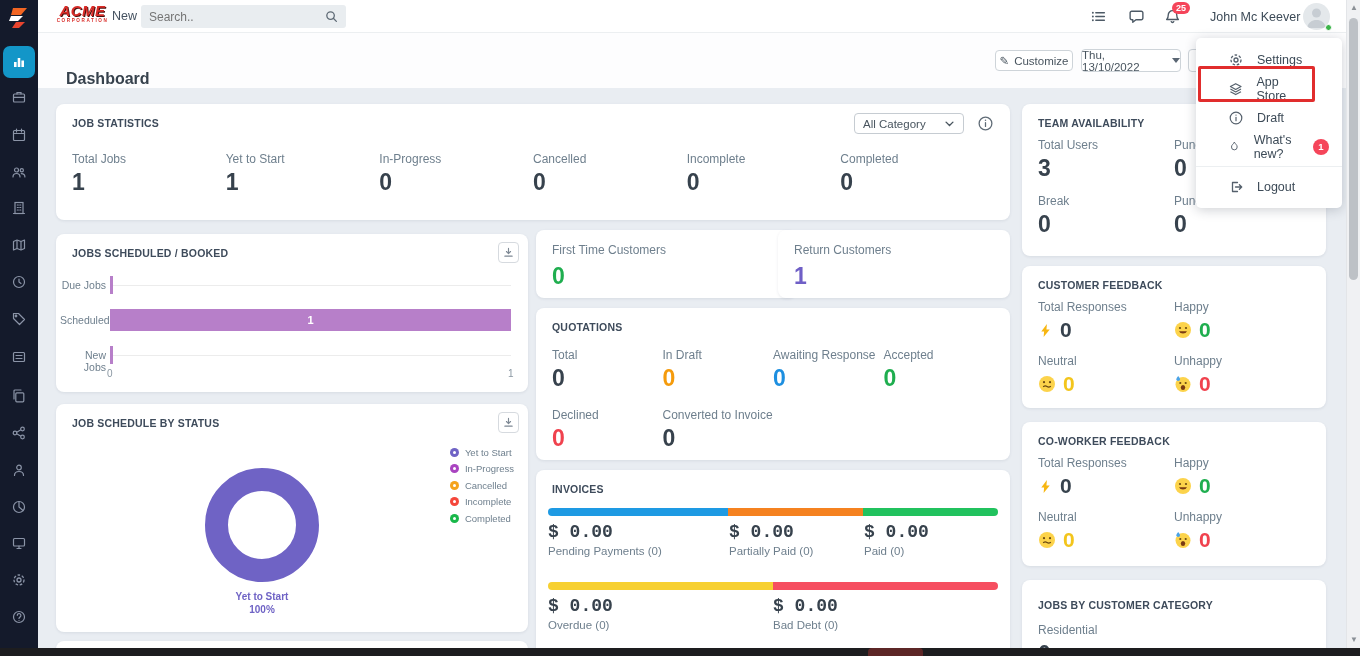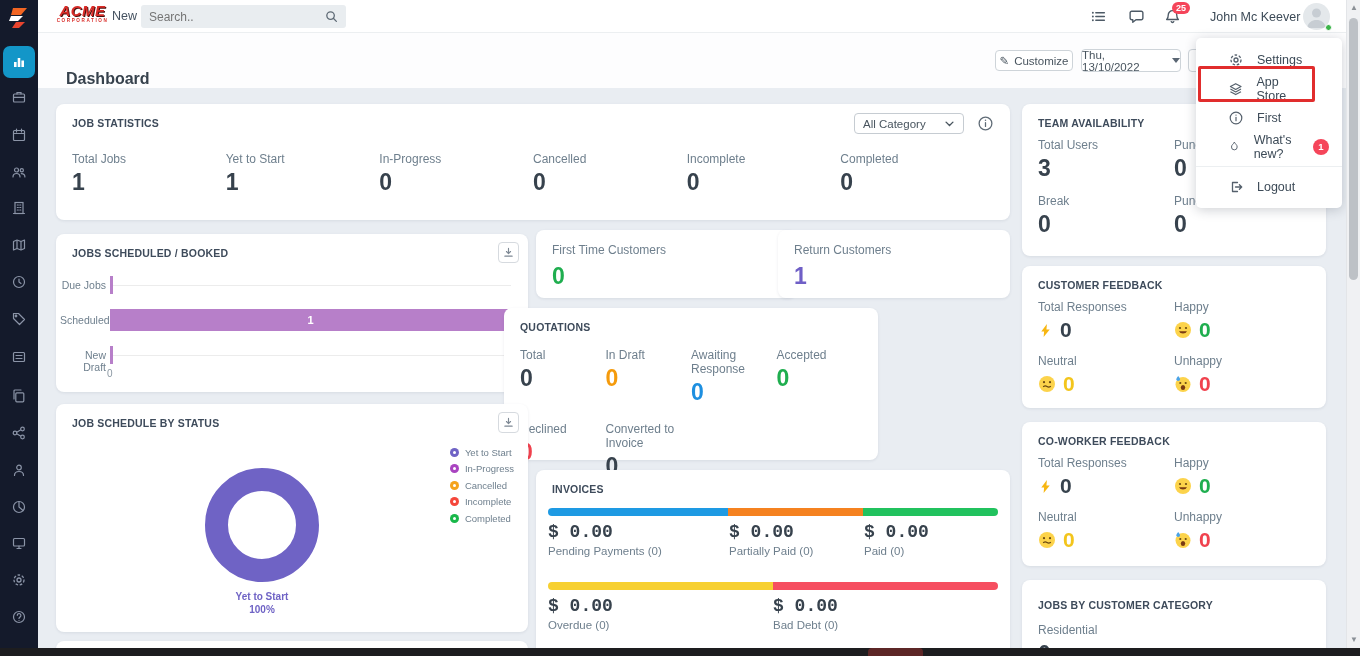"First" span { text: First -> Draft }
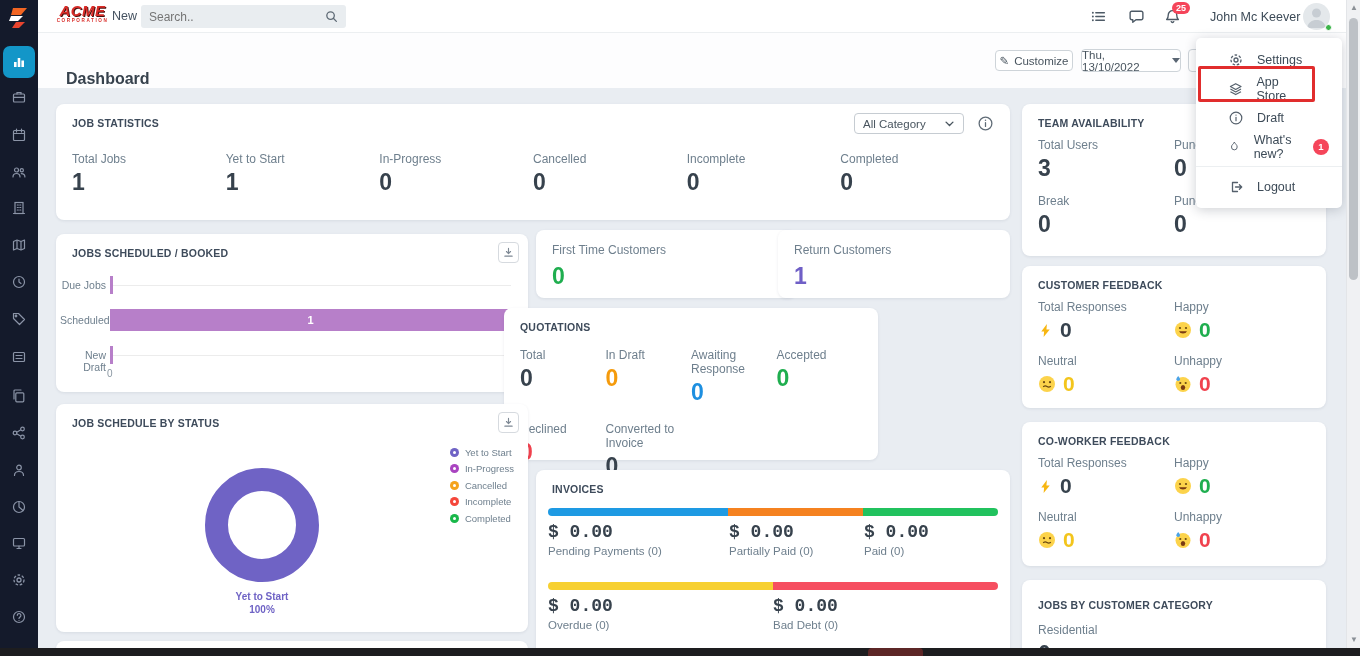"QUOTATIONS" section.card { left: 504px -> 536px; width: 374px -> 474px }
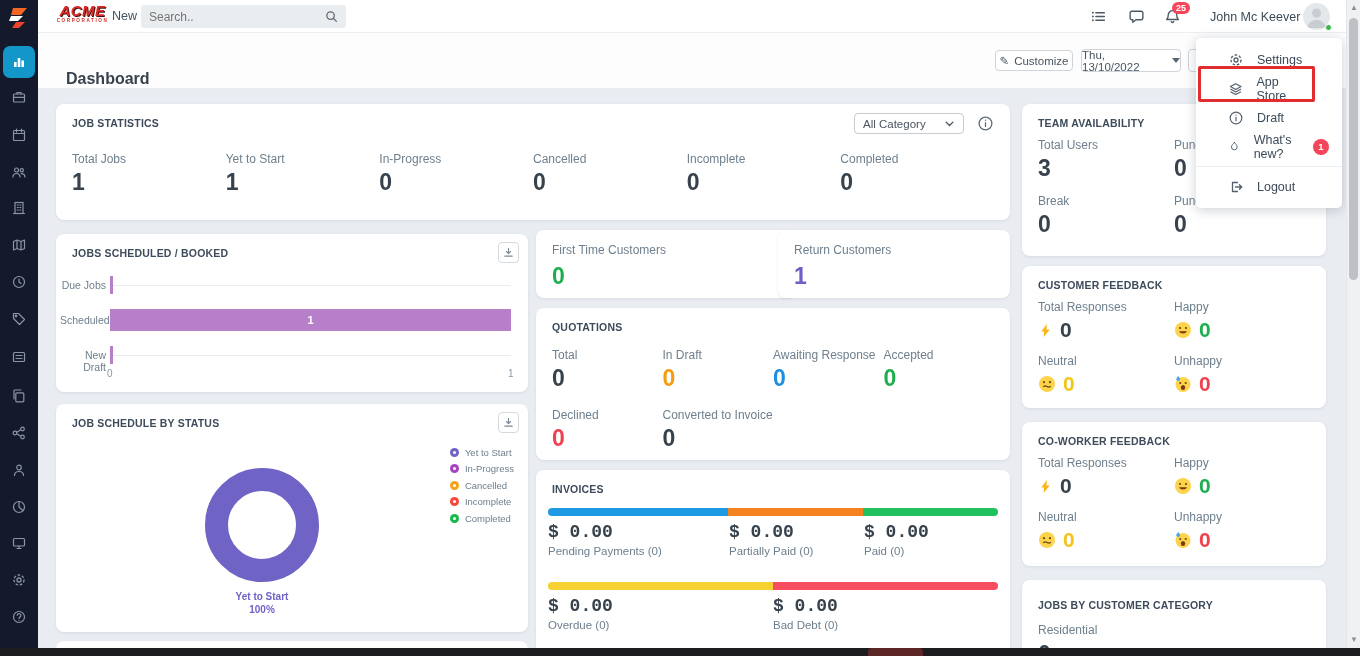"New Draft" div.bc-row-label { text: Draft -> Jobs }
